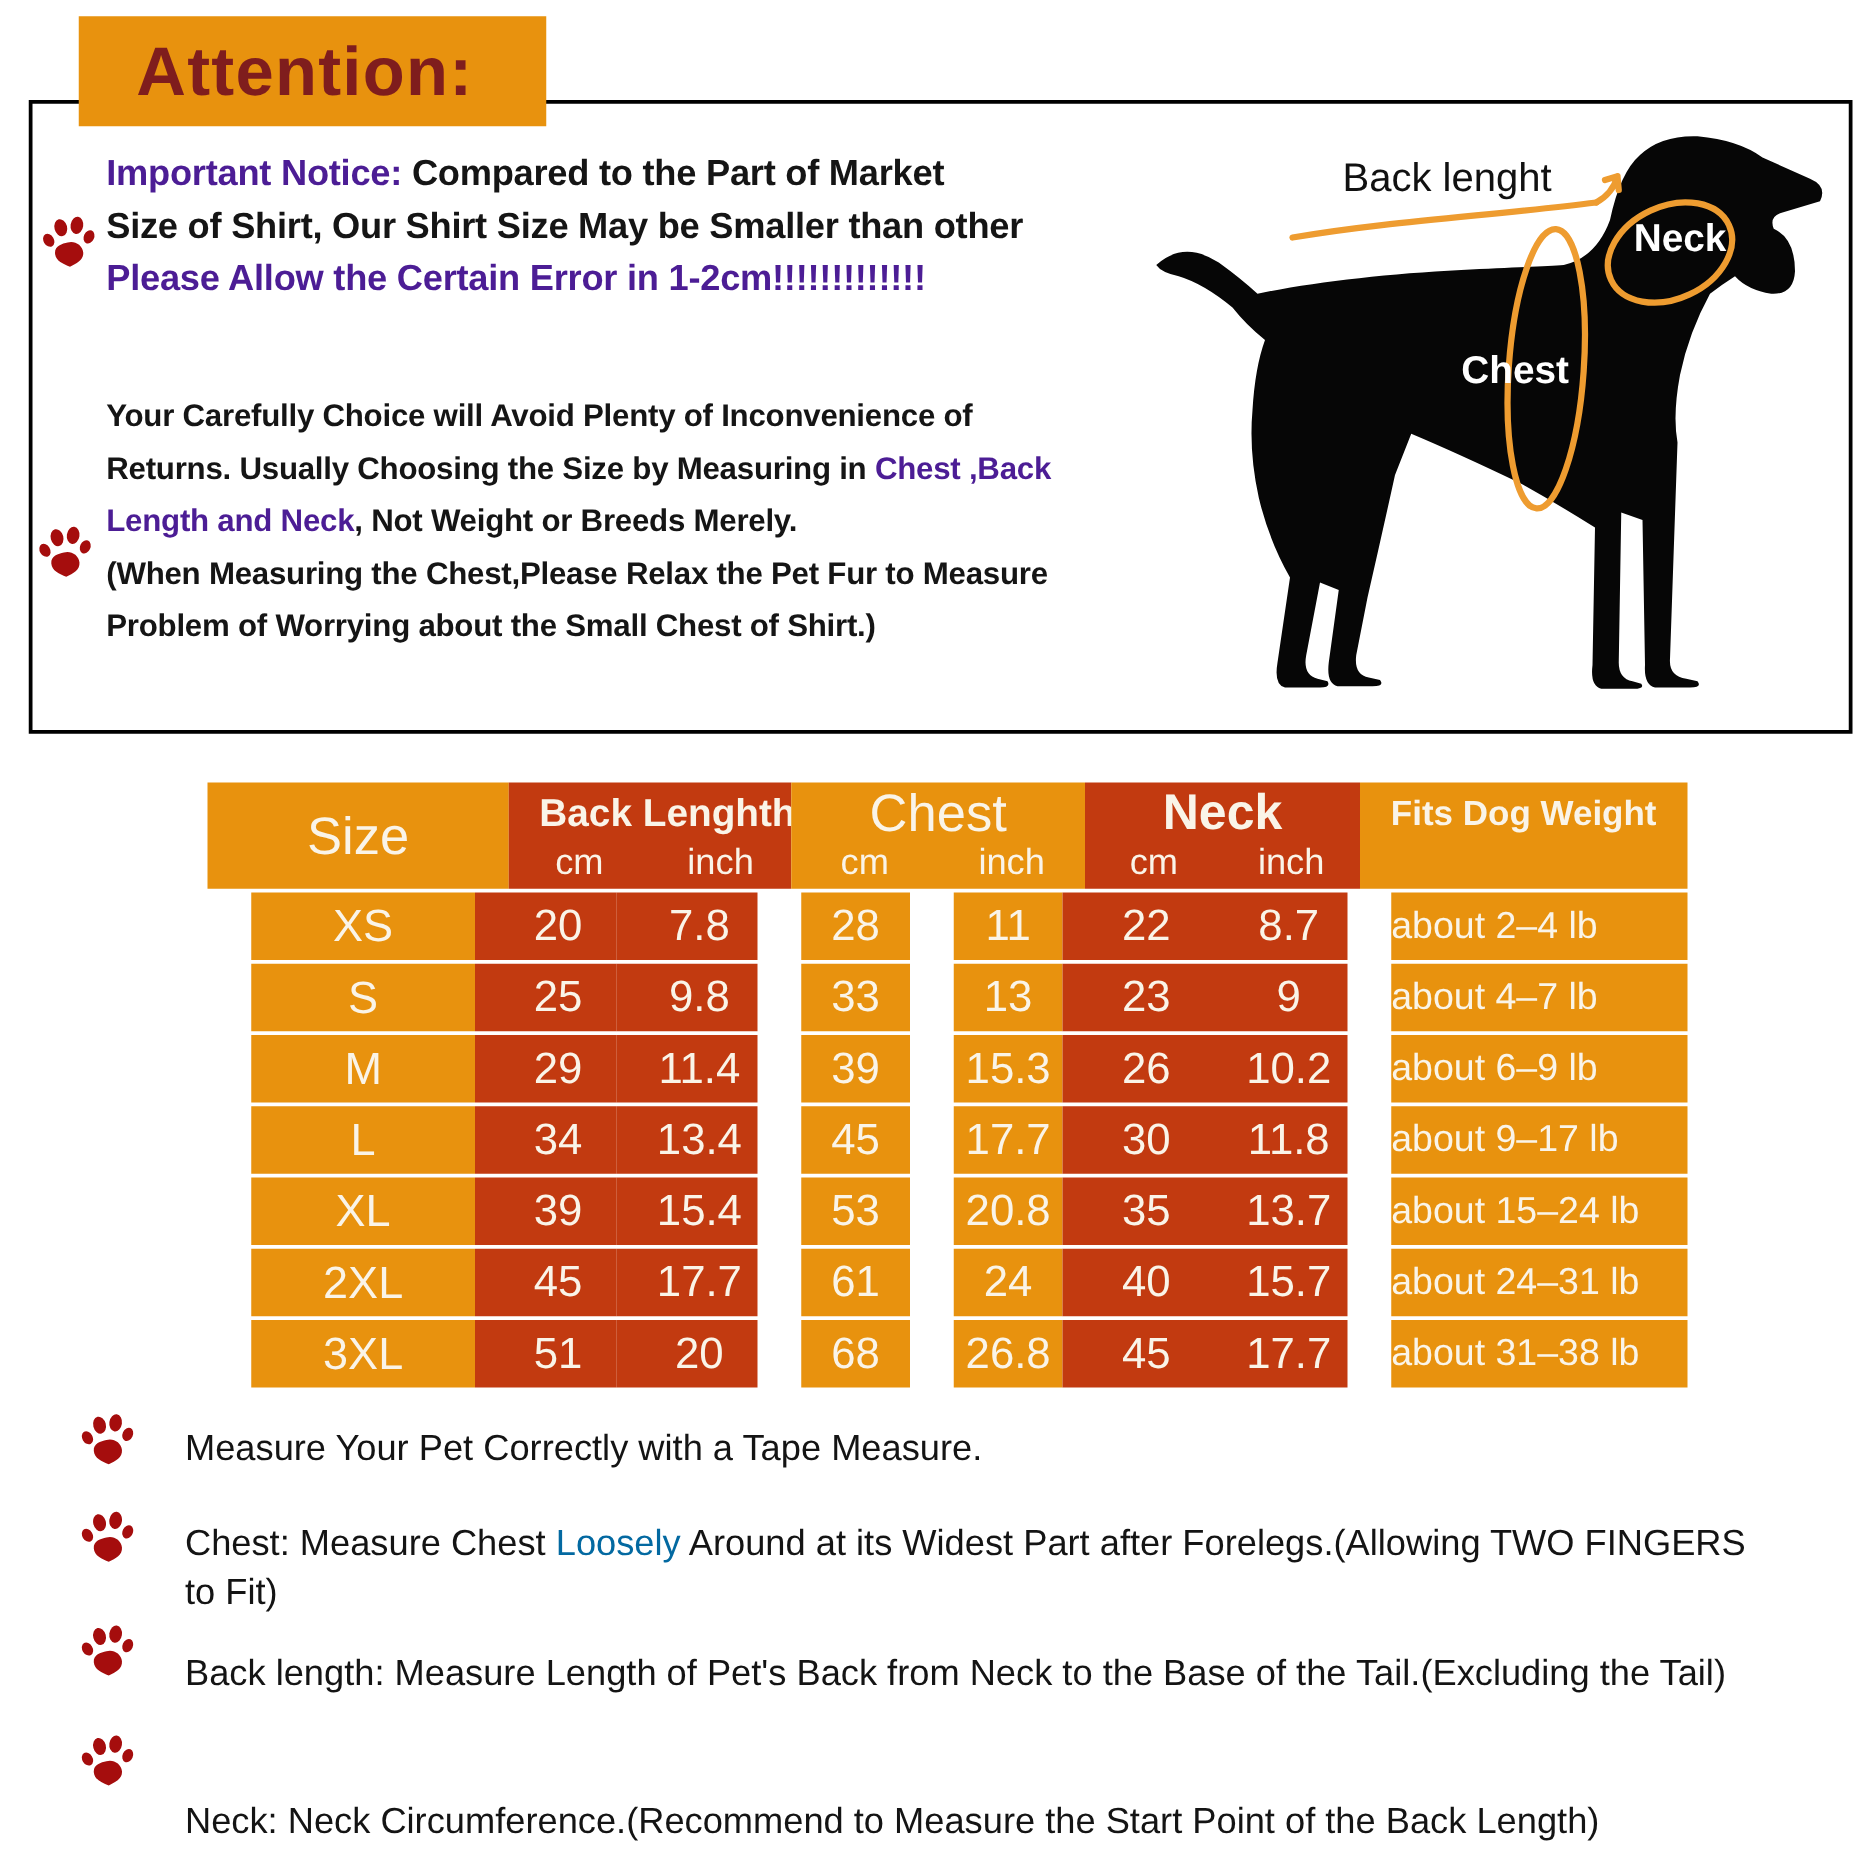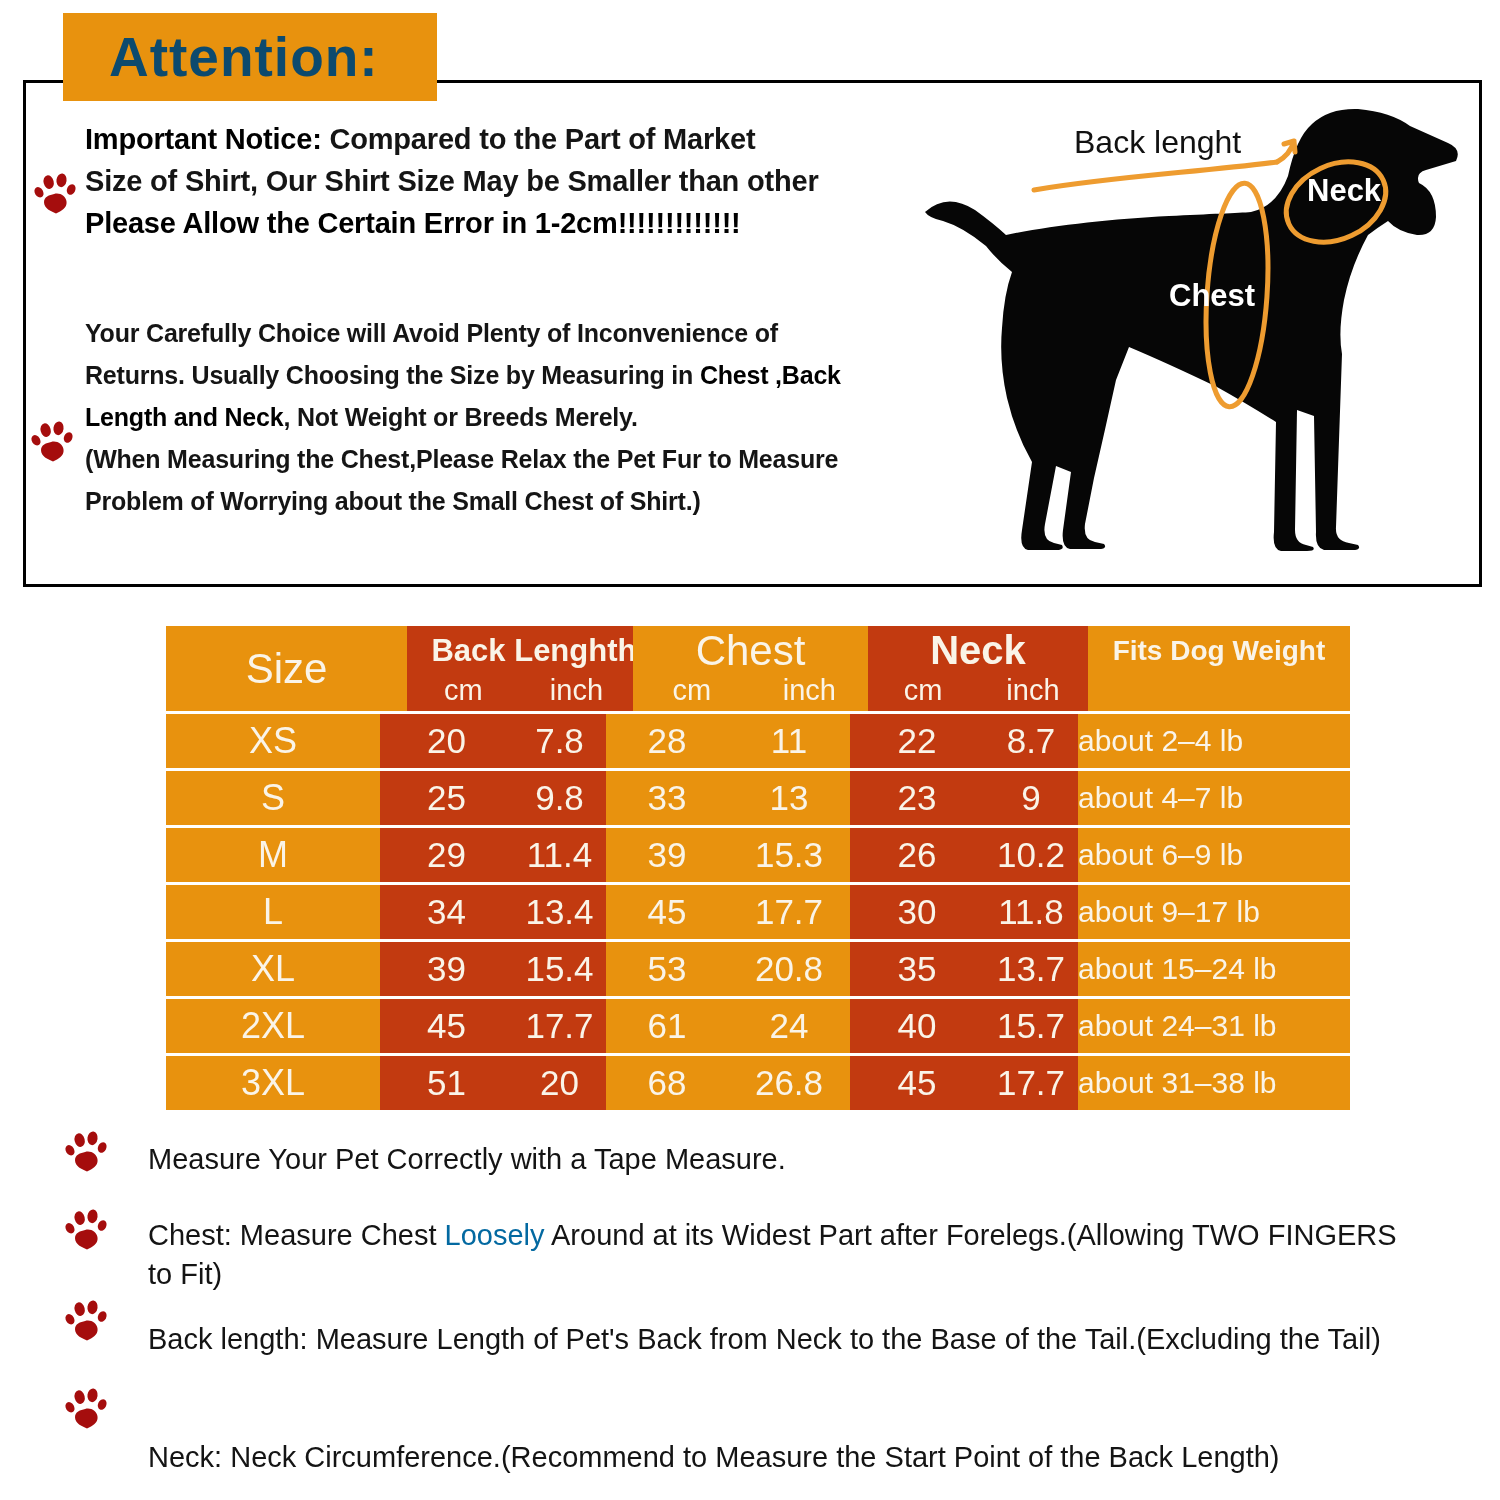"Attention:" .attn-box .t { color: #0c4a6e -> #7f1d1d }
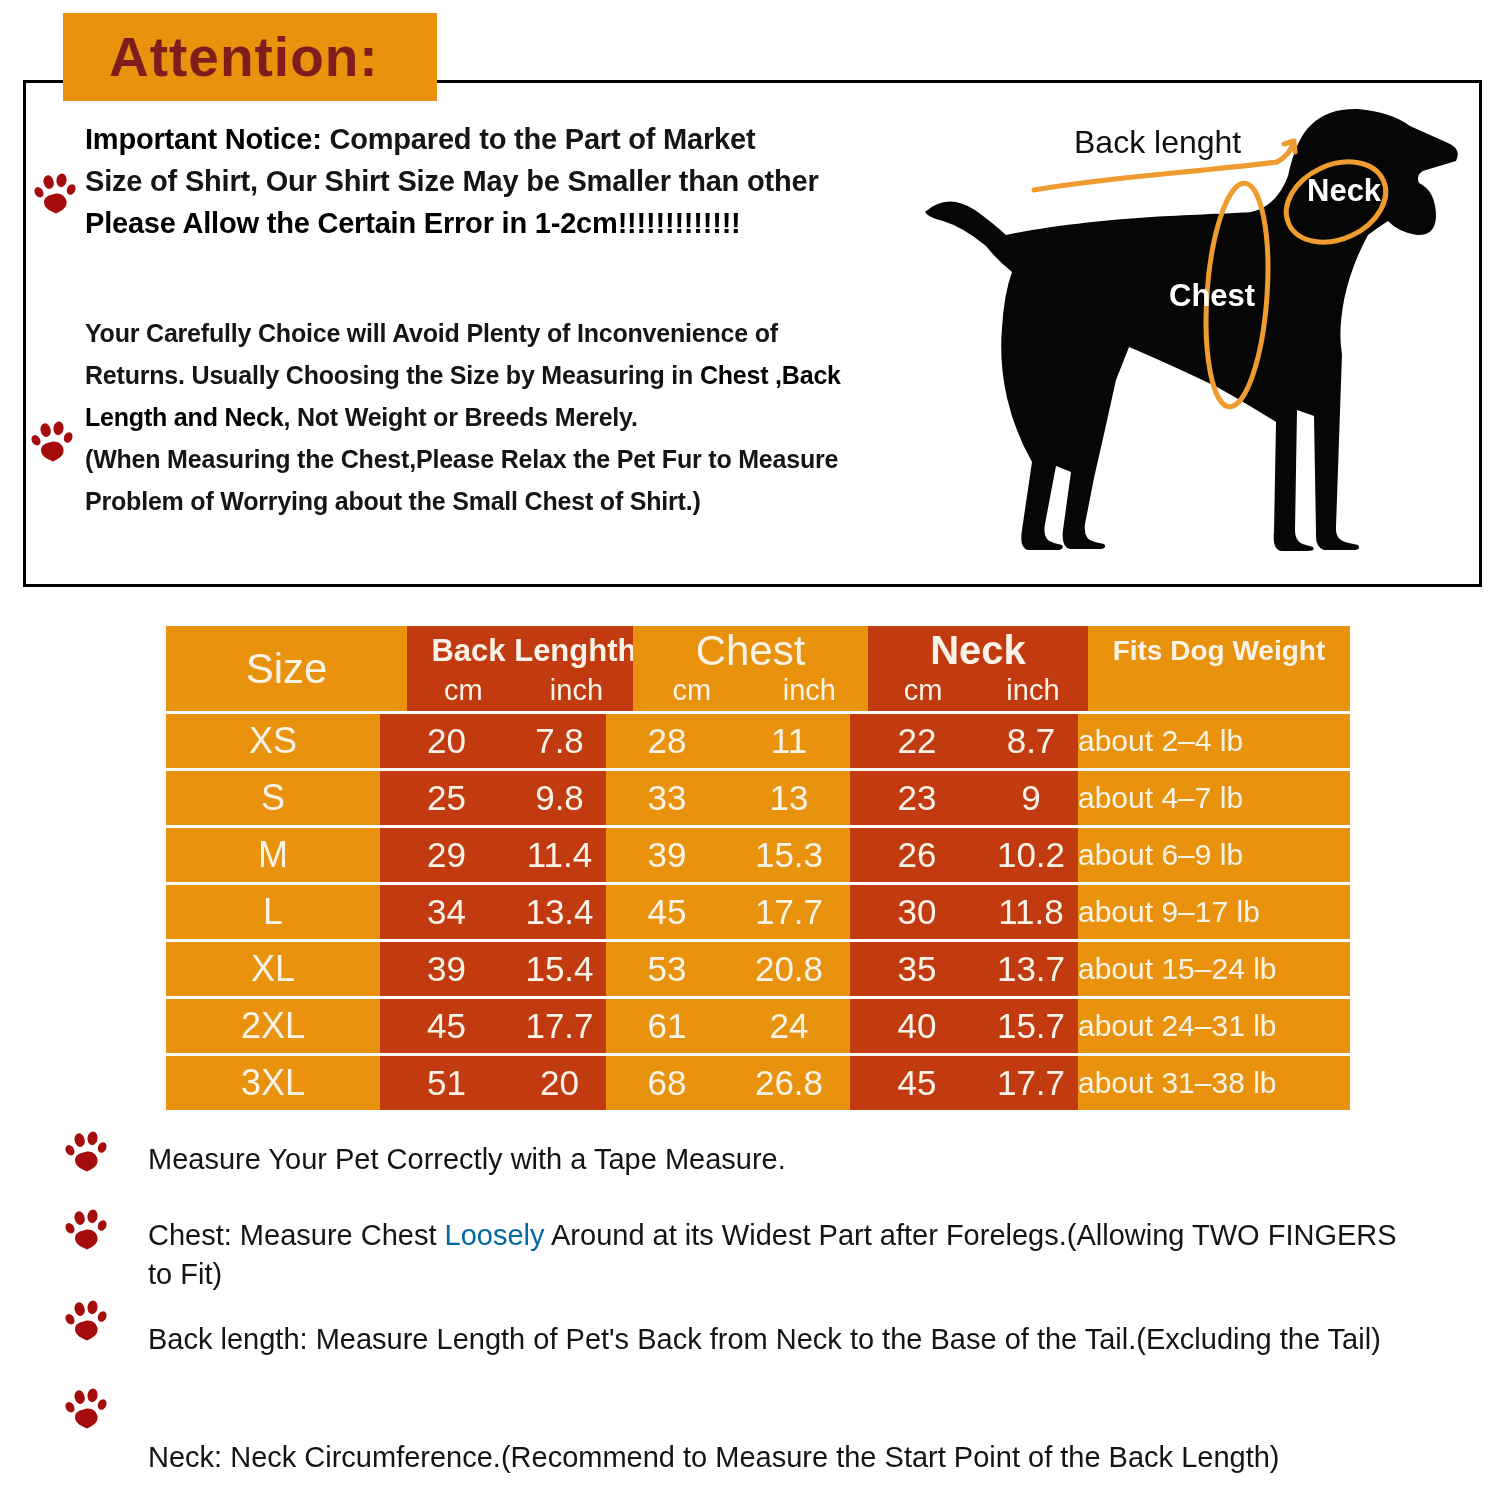"Important Notice:" .red { color: #000000 -> #4c1d95 }
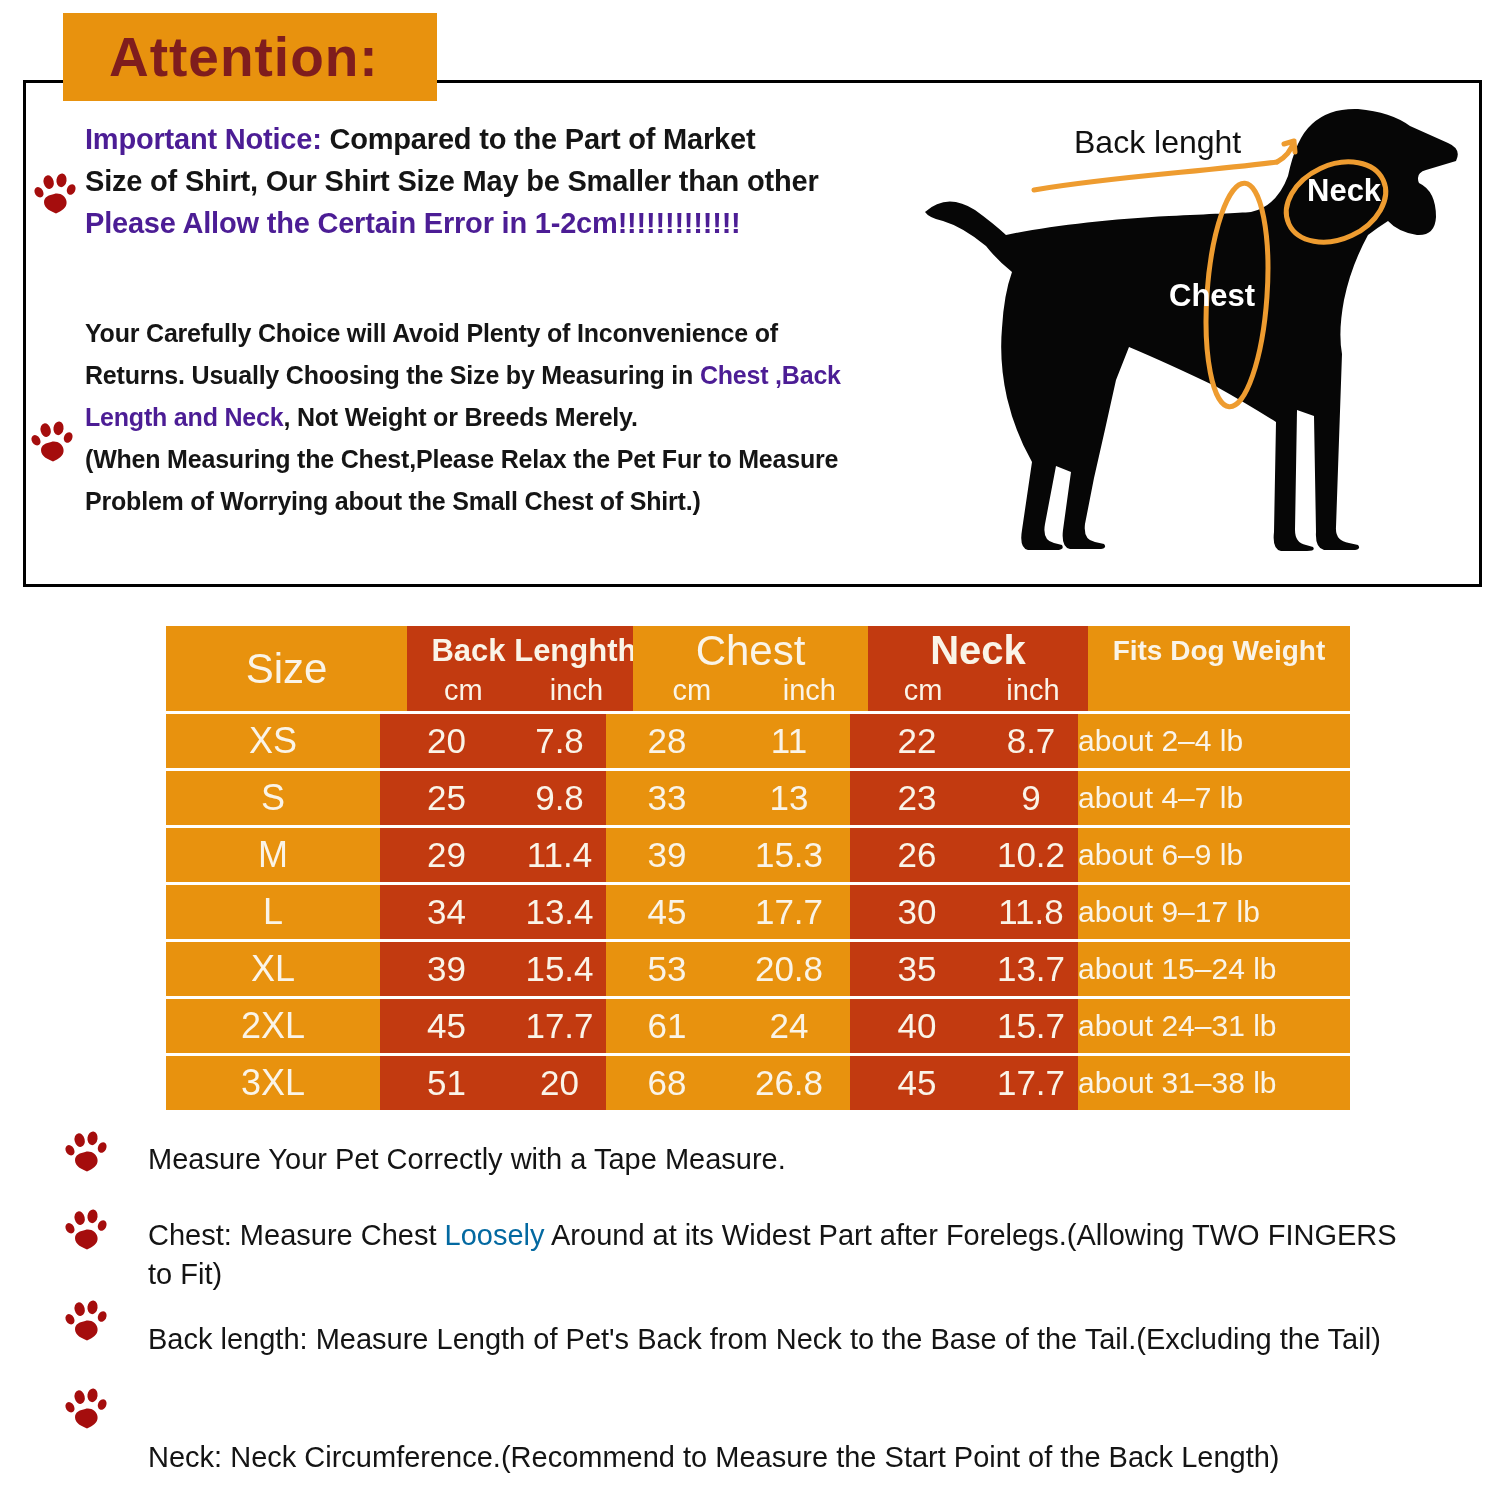"XS" .c-or { margin-left: none -> 35px }
